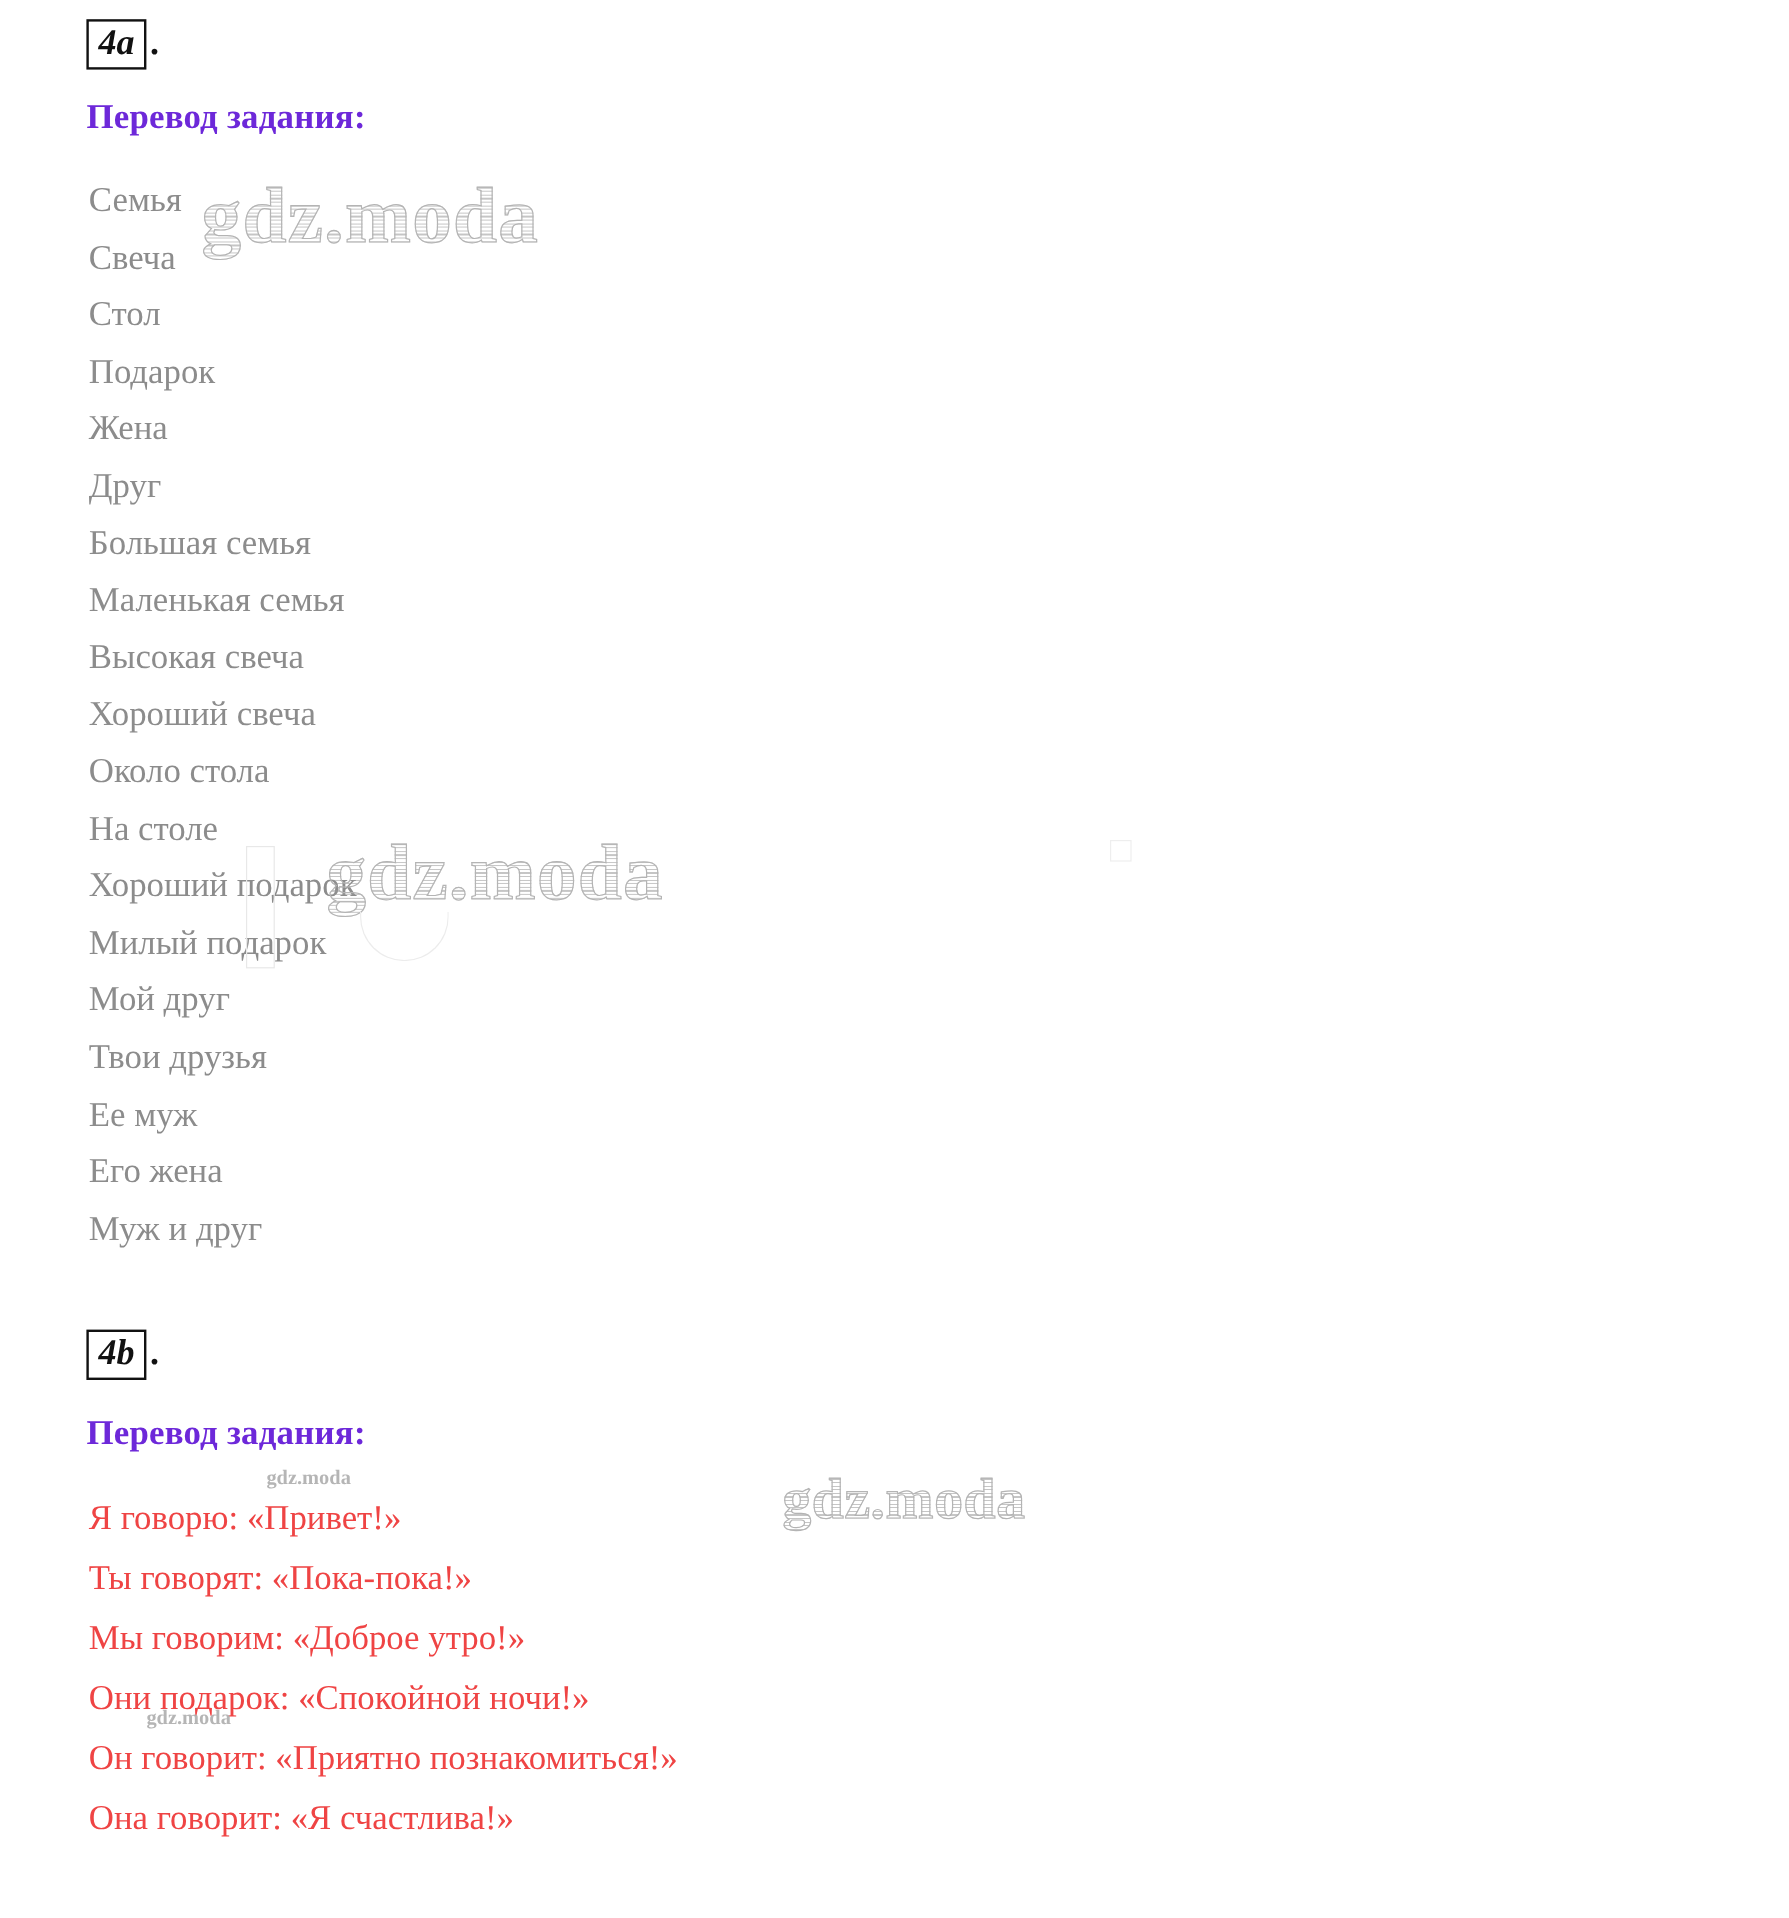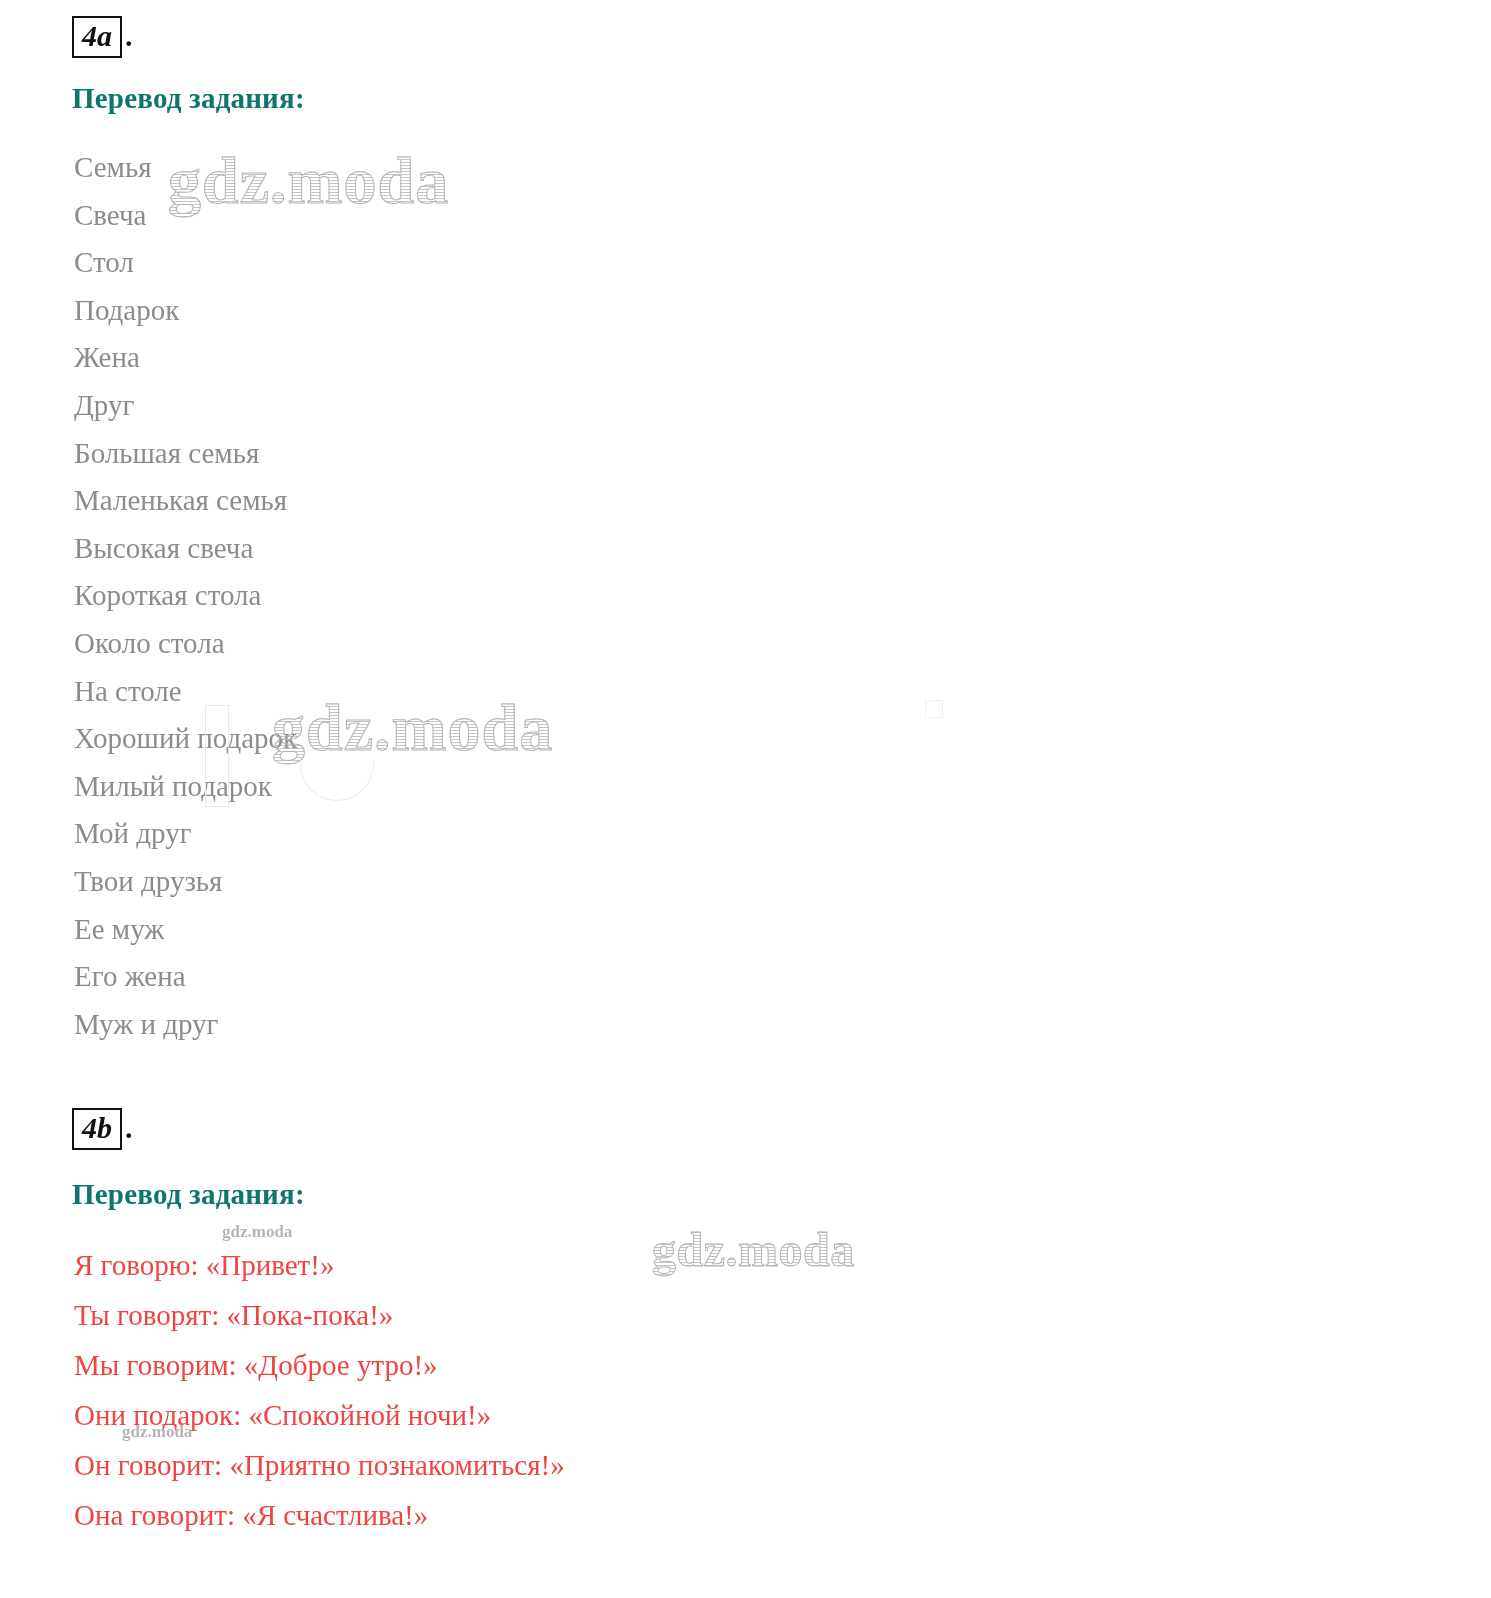"Перевод задания:" .section-heading { color: #0f766e -> #6d28d9 }
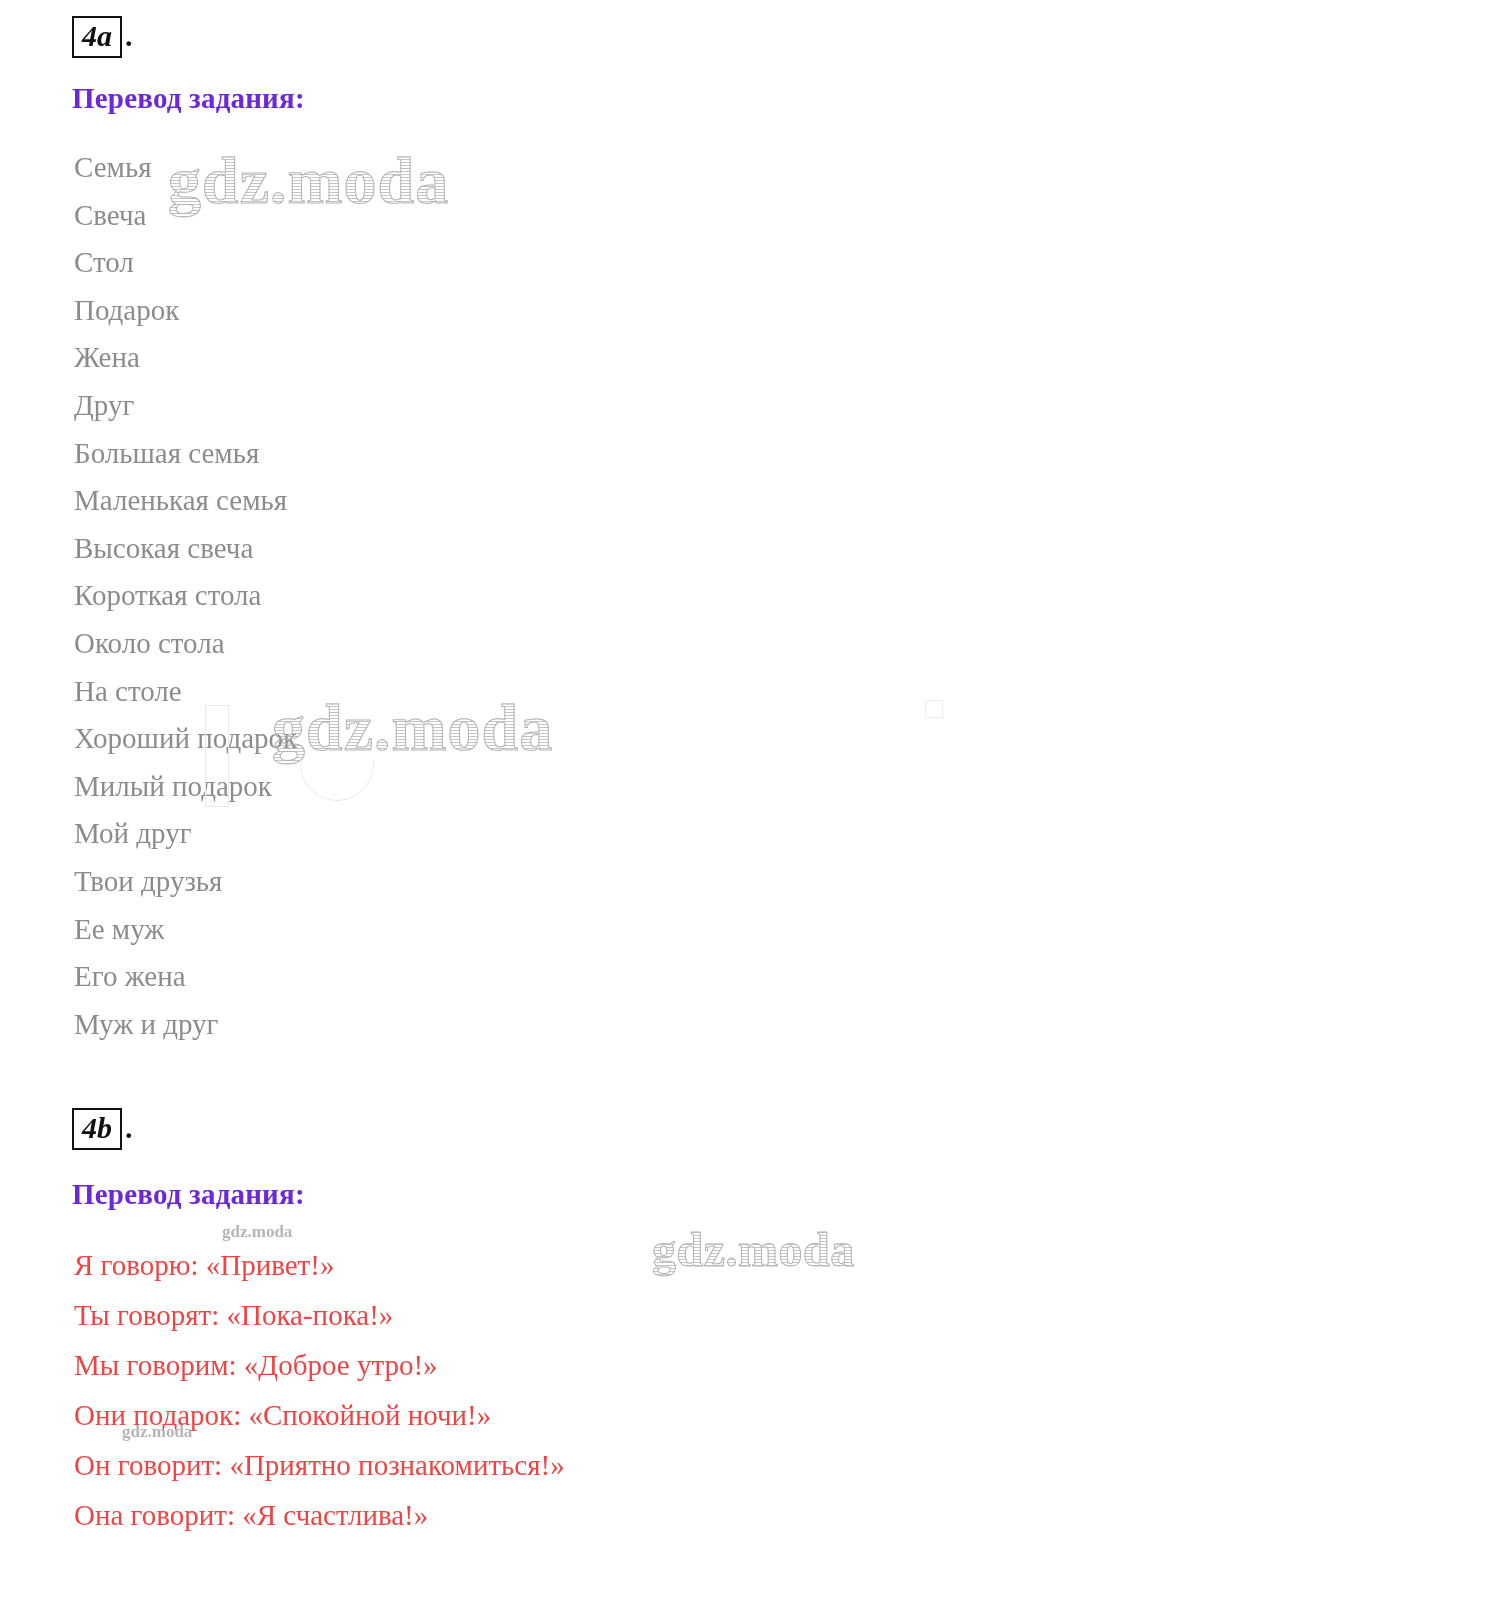"Короткая стола" div.line { text: Короткая стола -> Хороший свеча }
